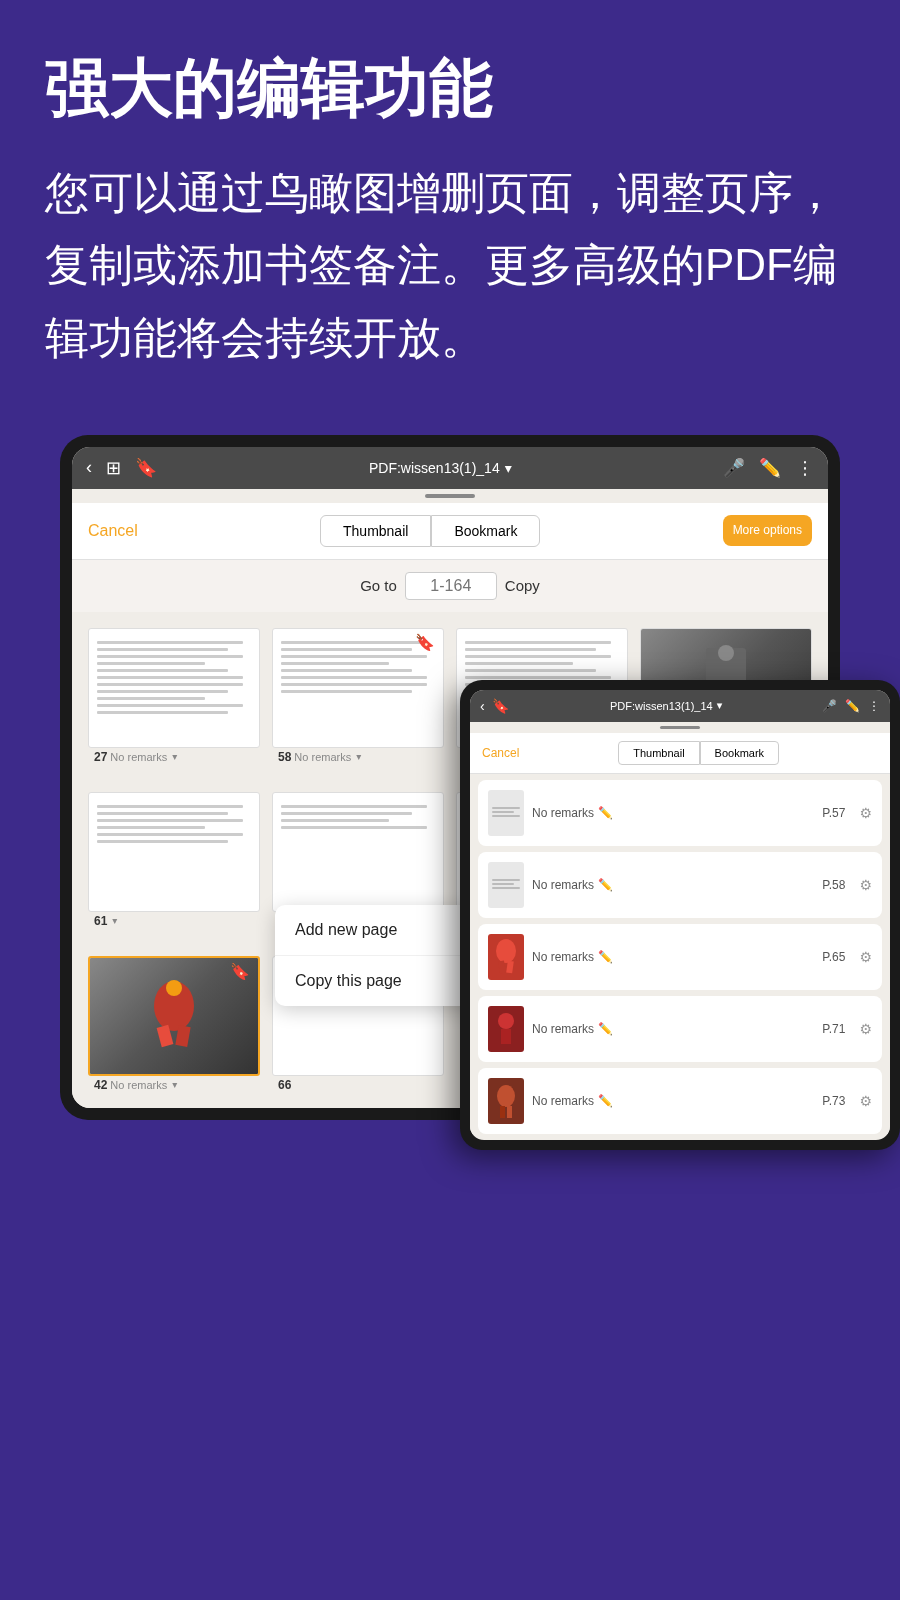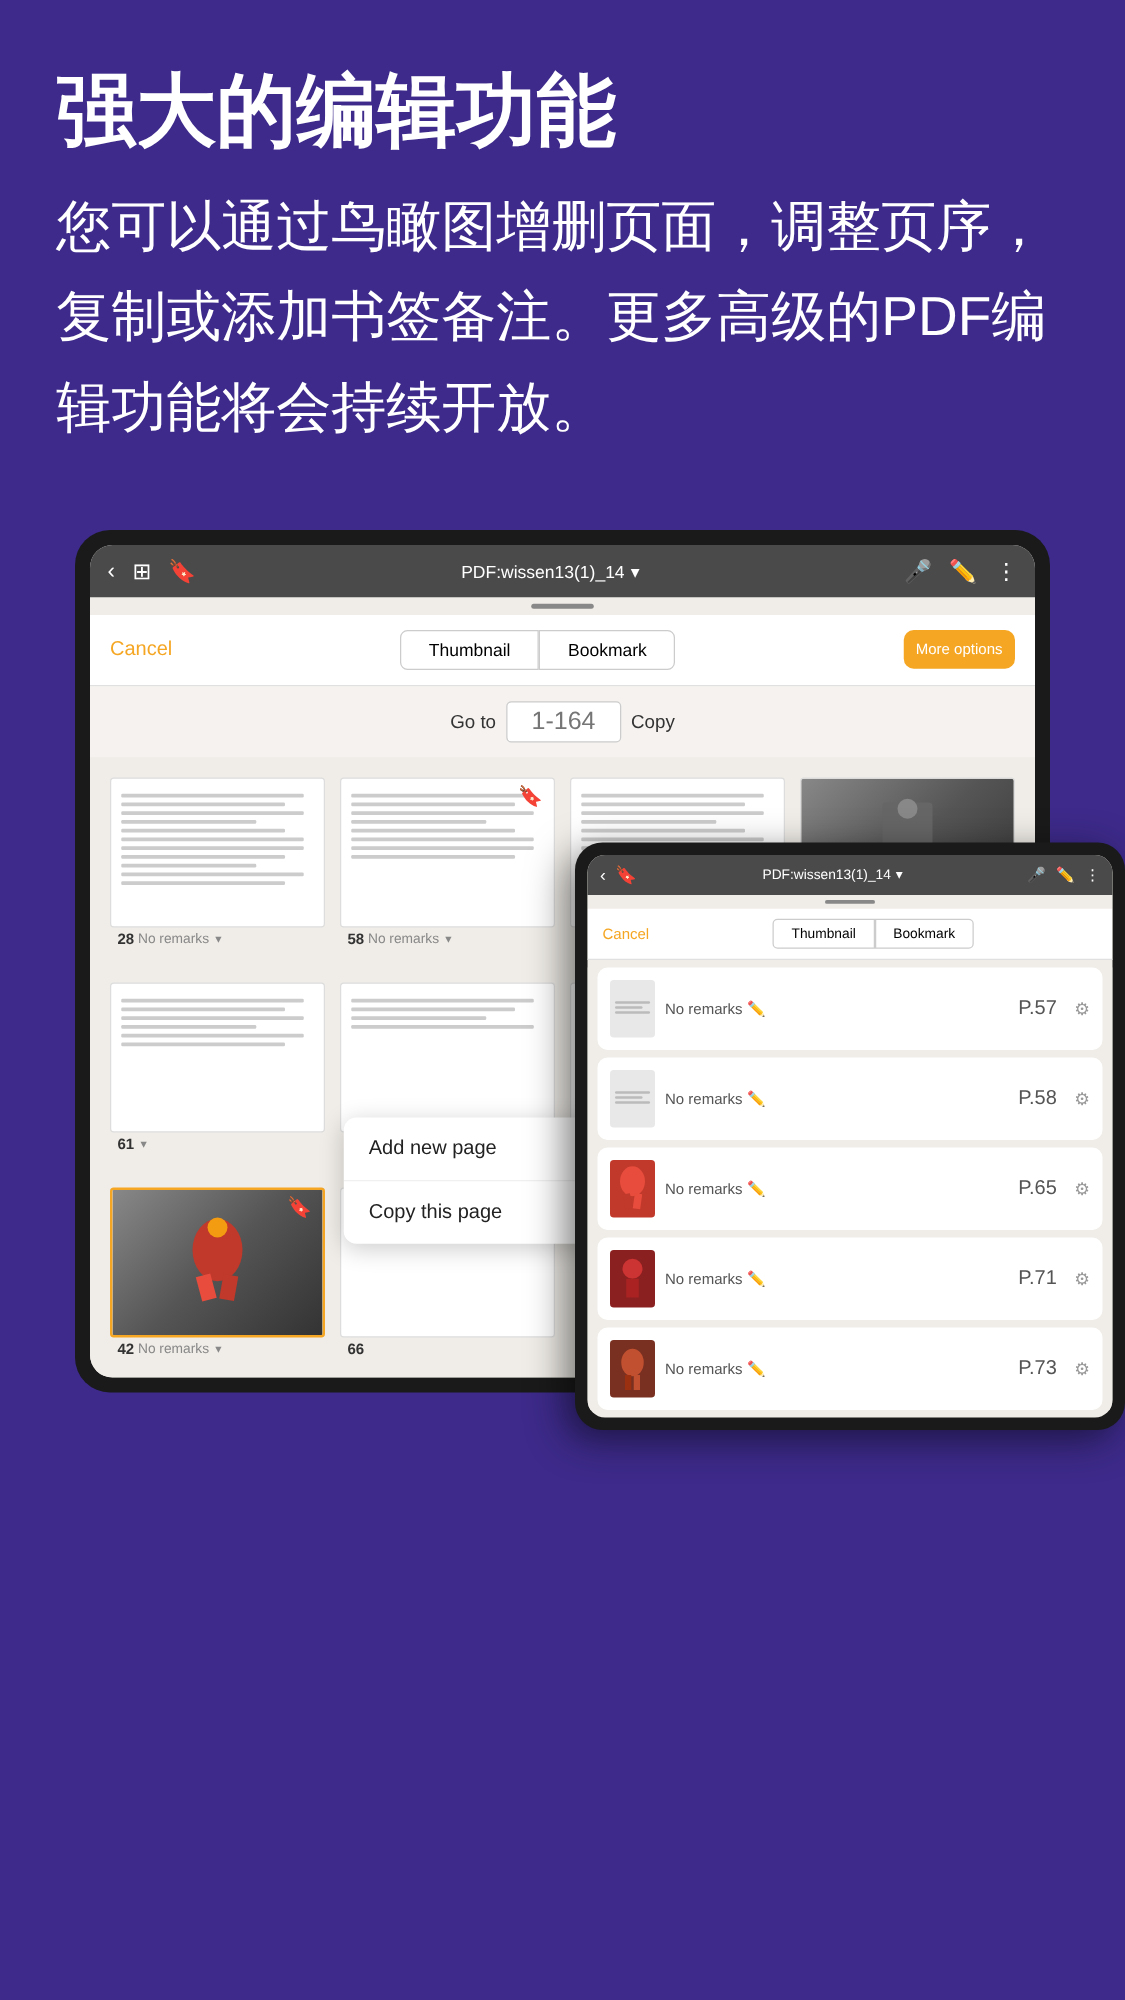"强大的编辑功能" .main-title { margin-bottom: 19px -> 30px }
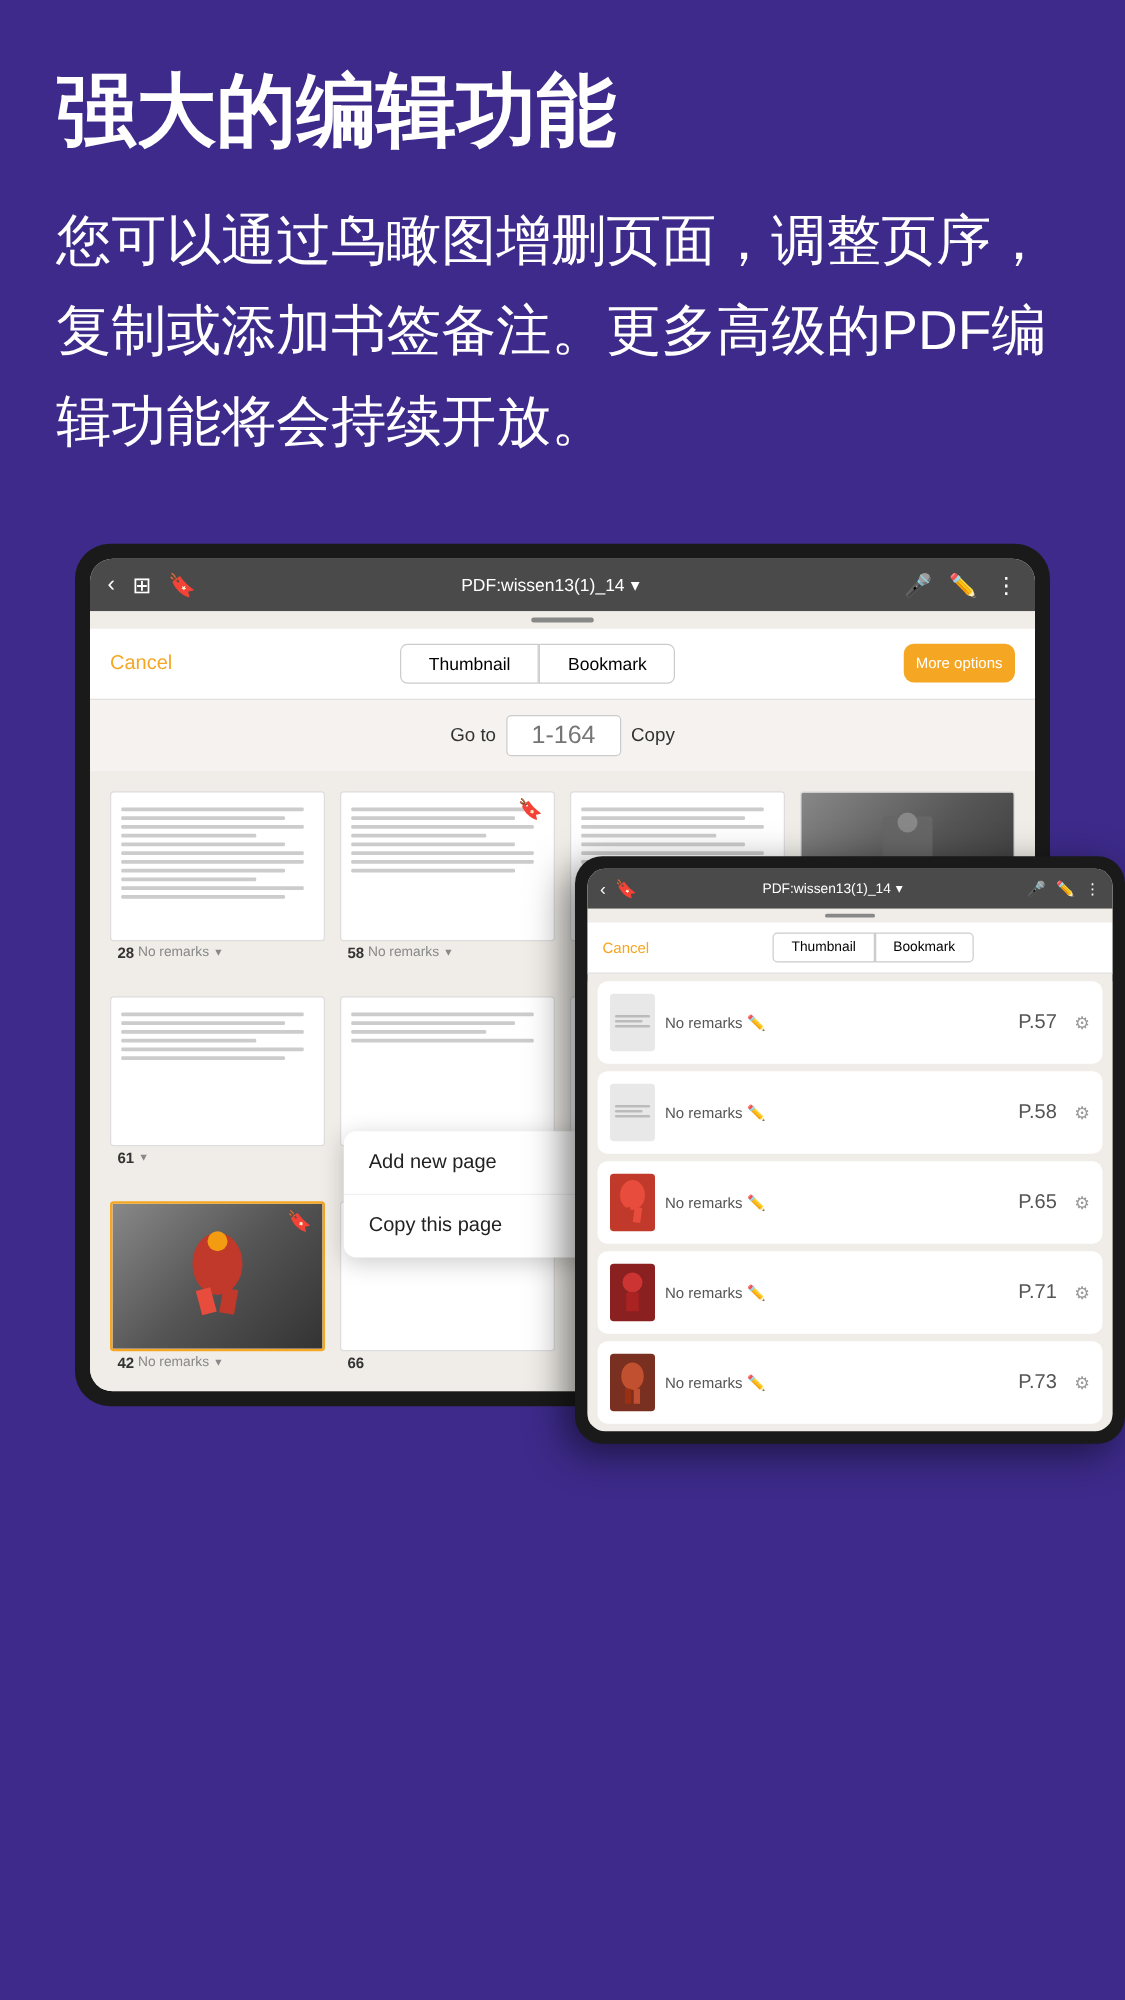"1-164" .goto-input { font-size: 20px -> 16px }
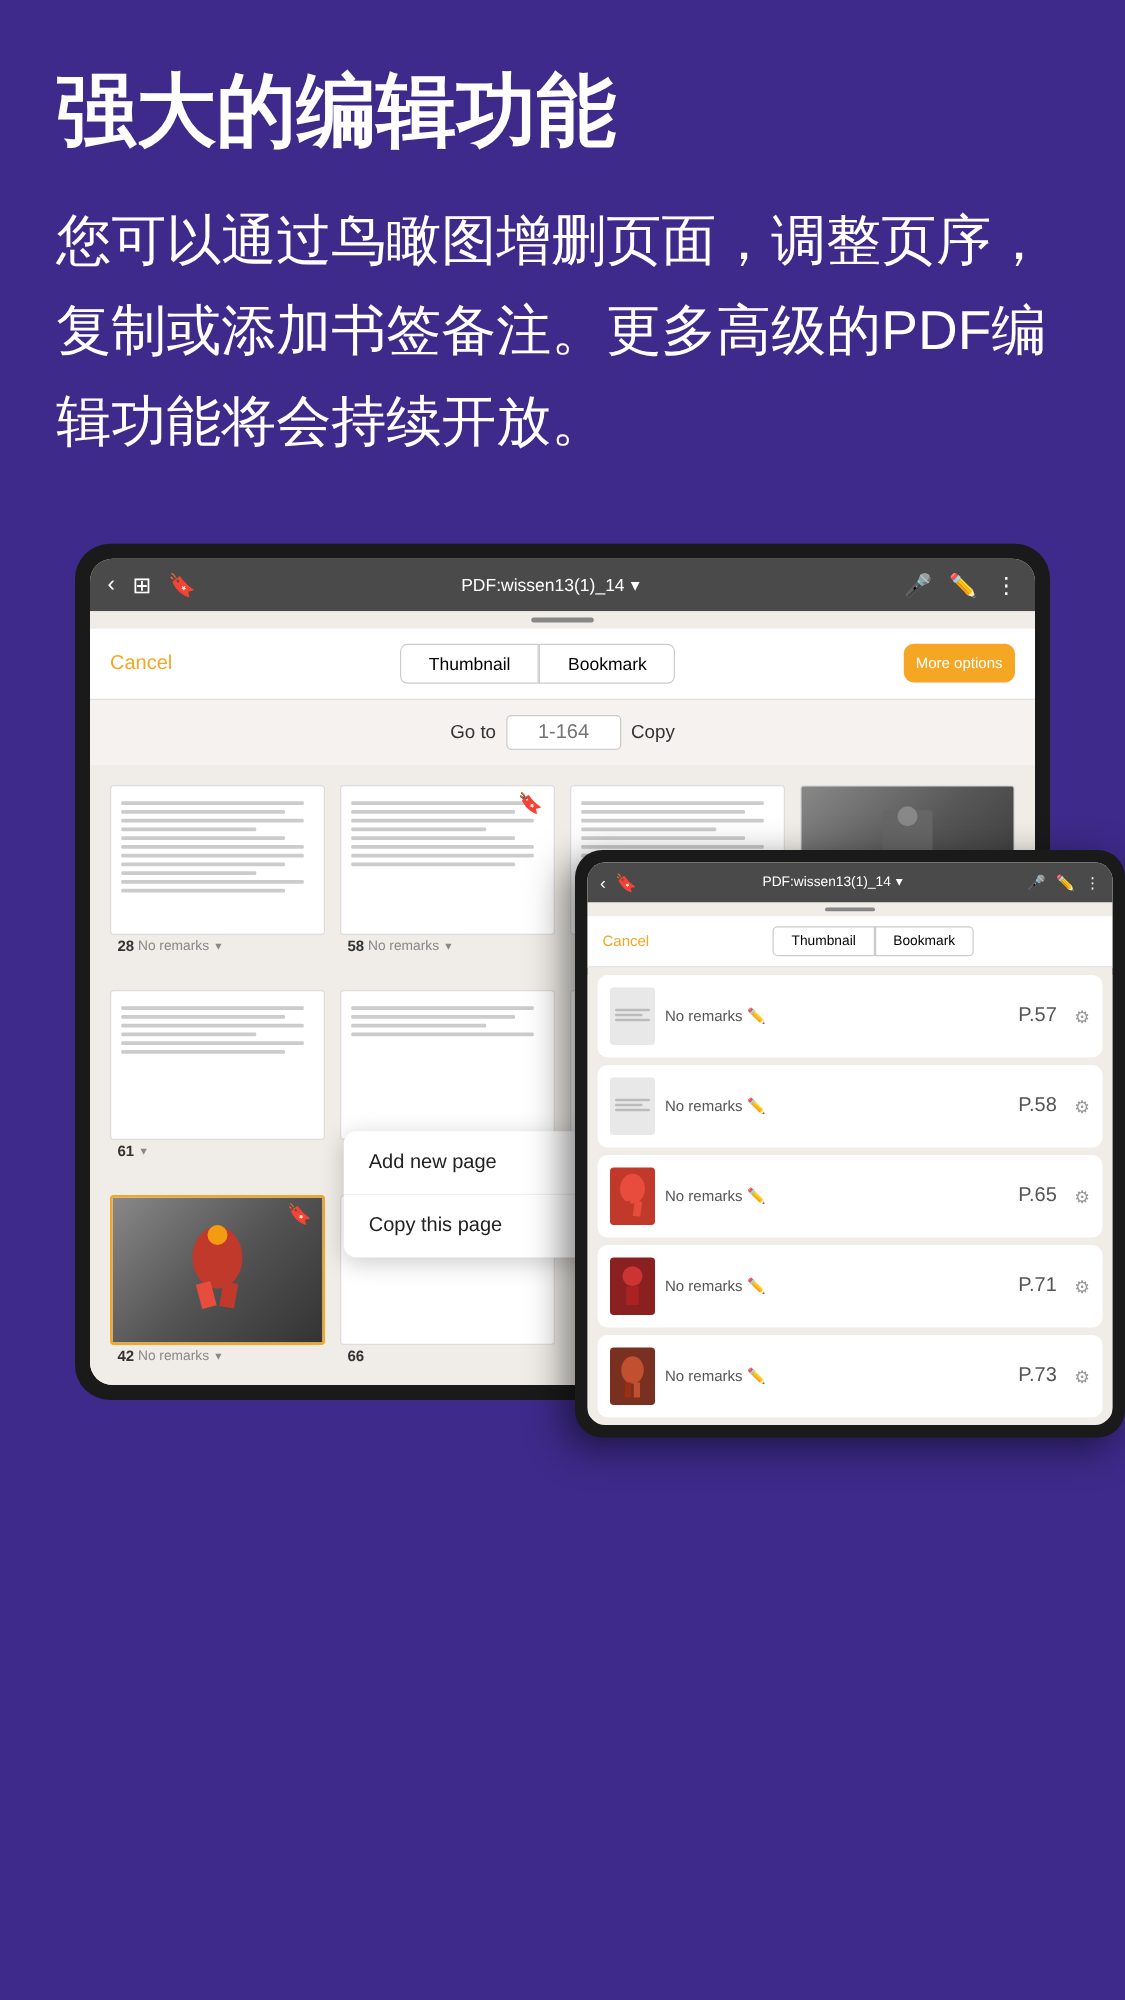"28" span.thumb-label-num { text: 28 -> 27 }
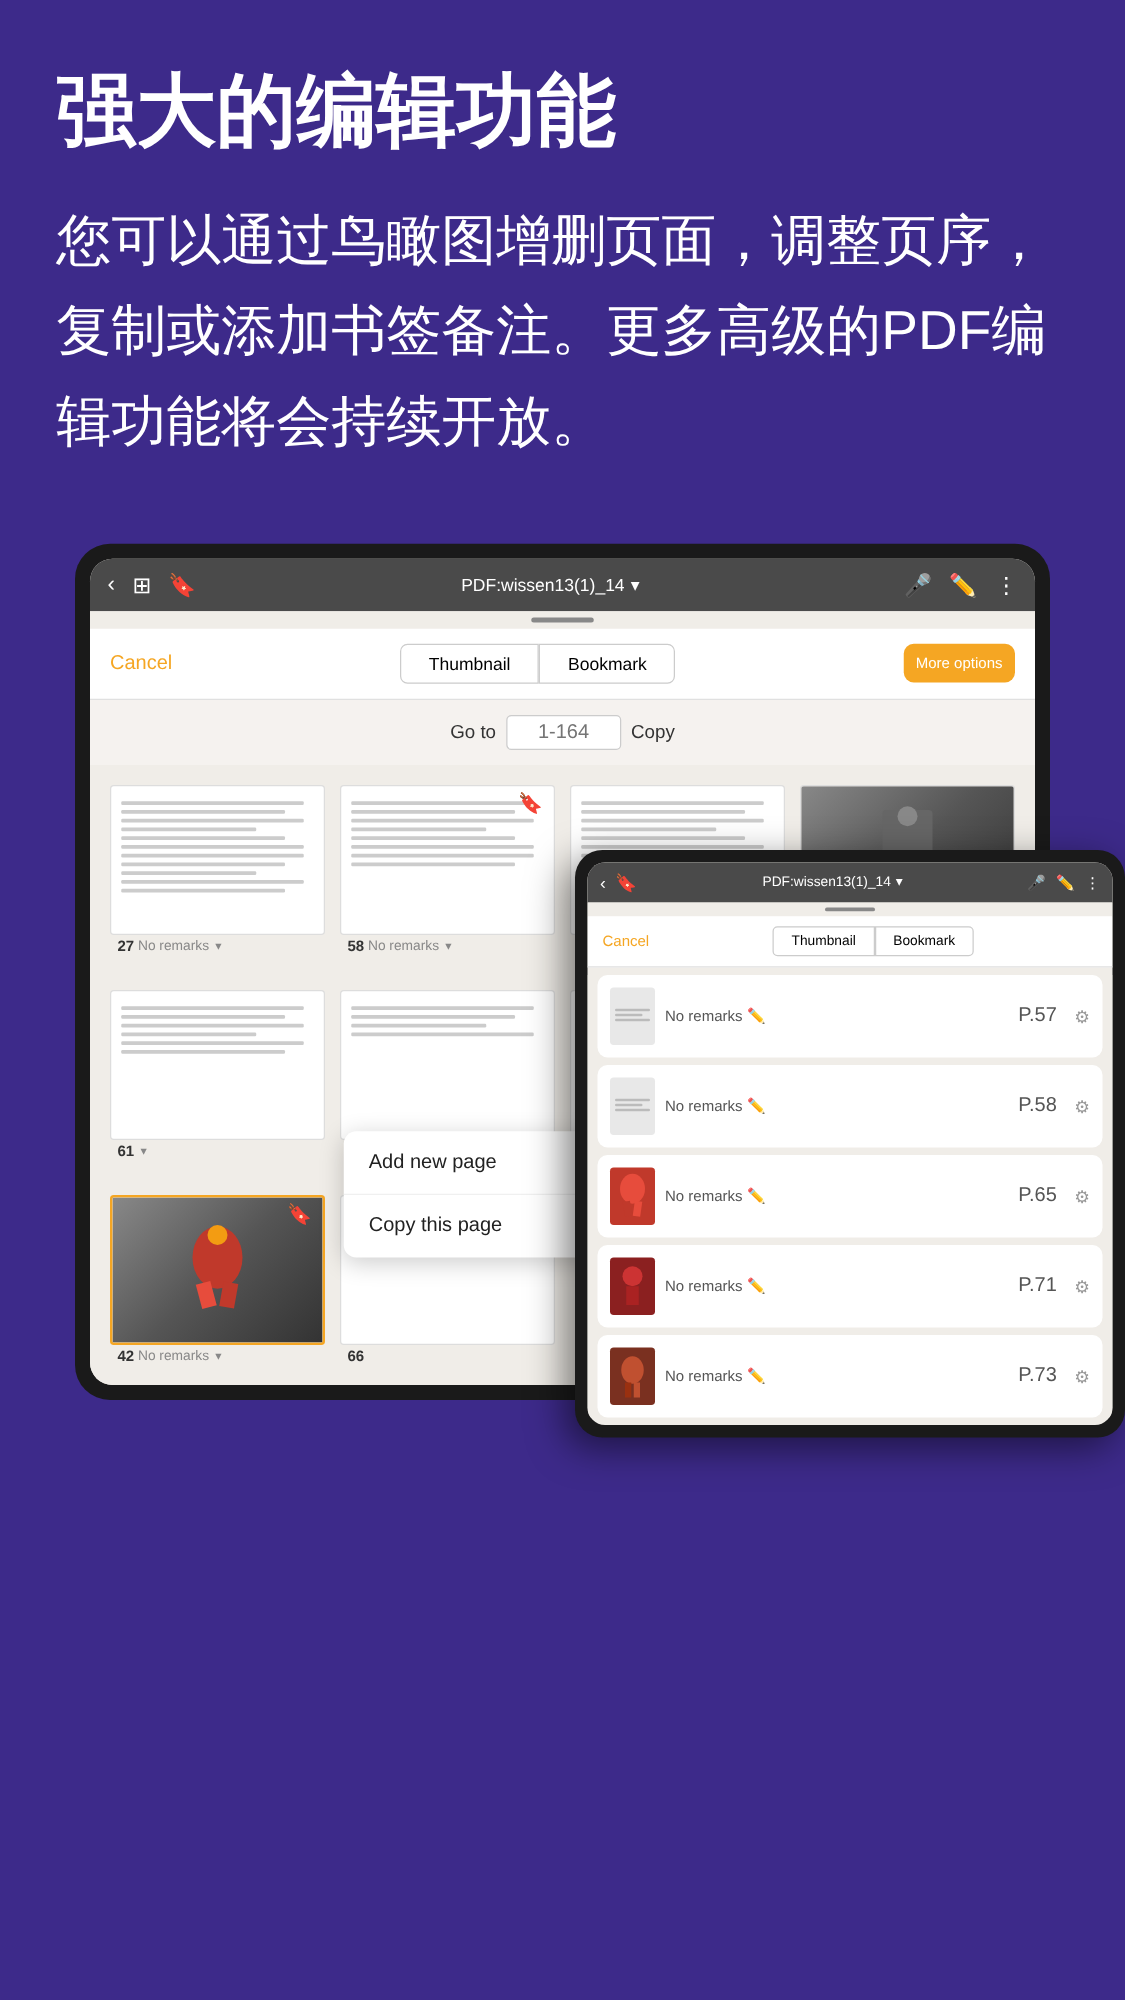"P.57" .bookmark-page { font-size: 16px -> 12px }
